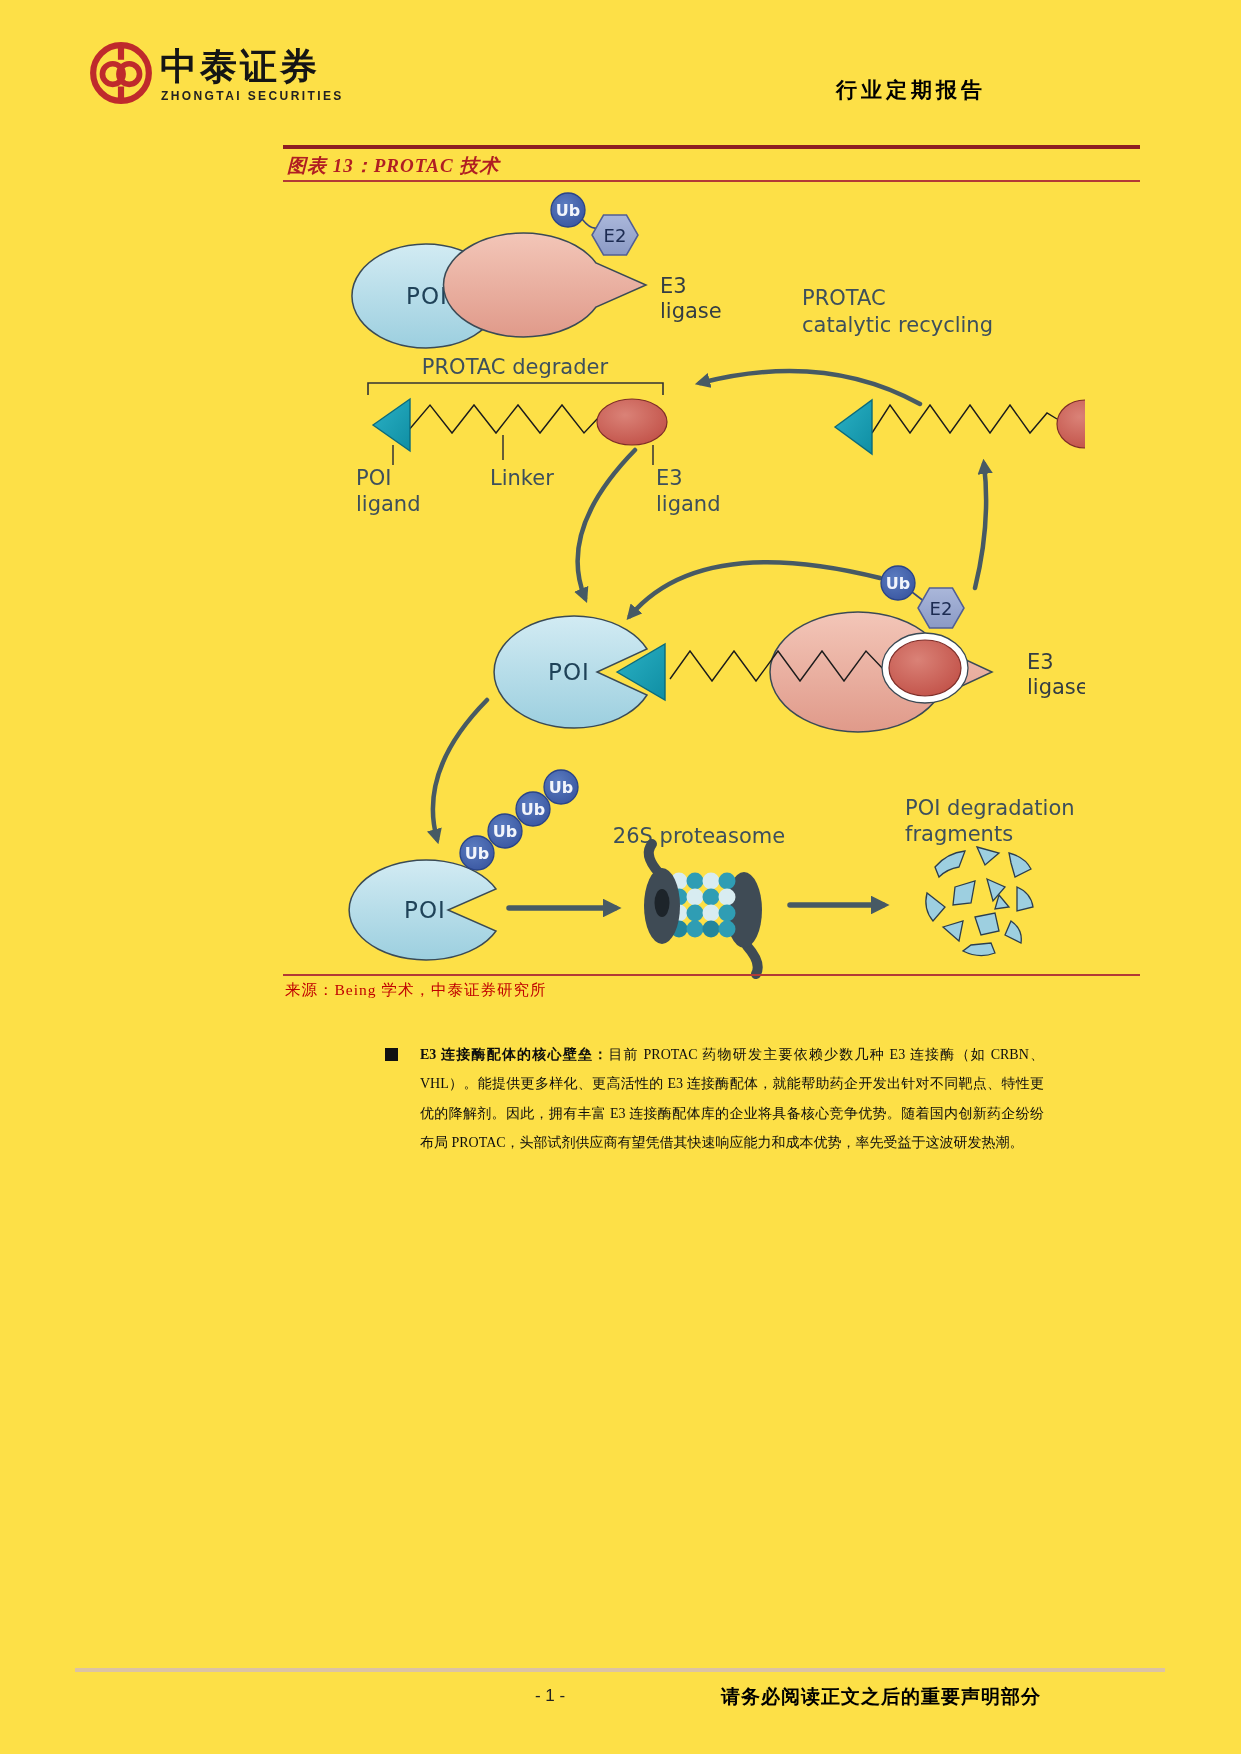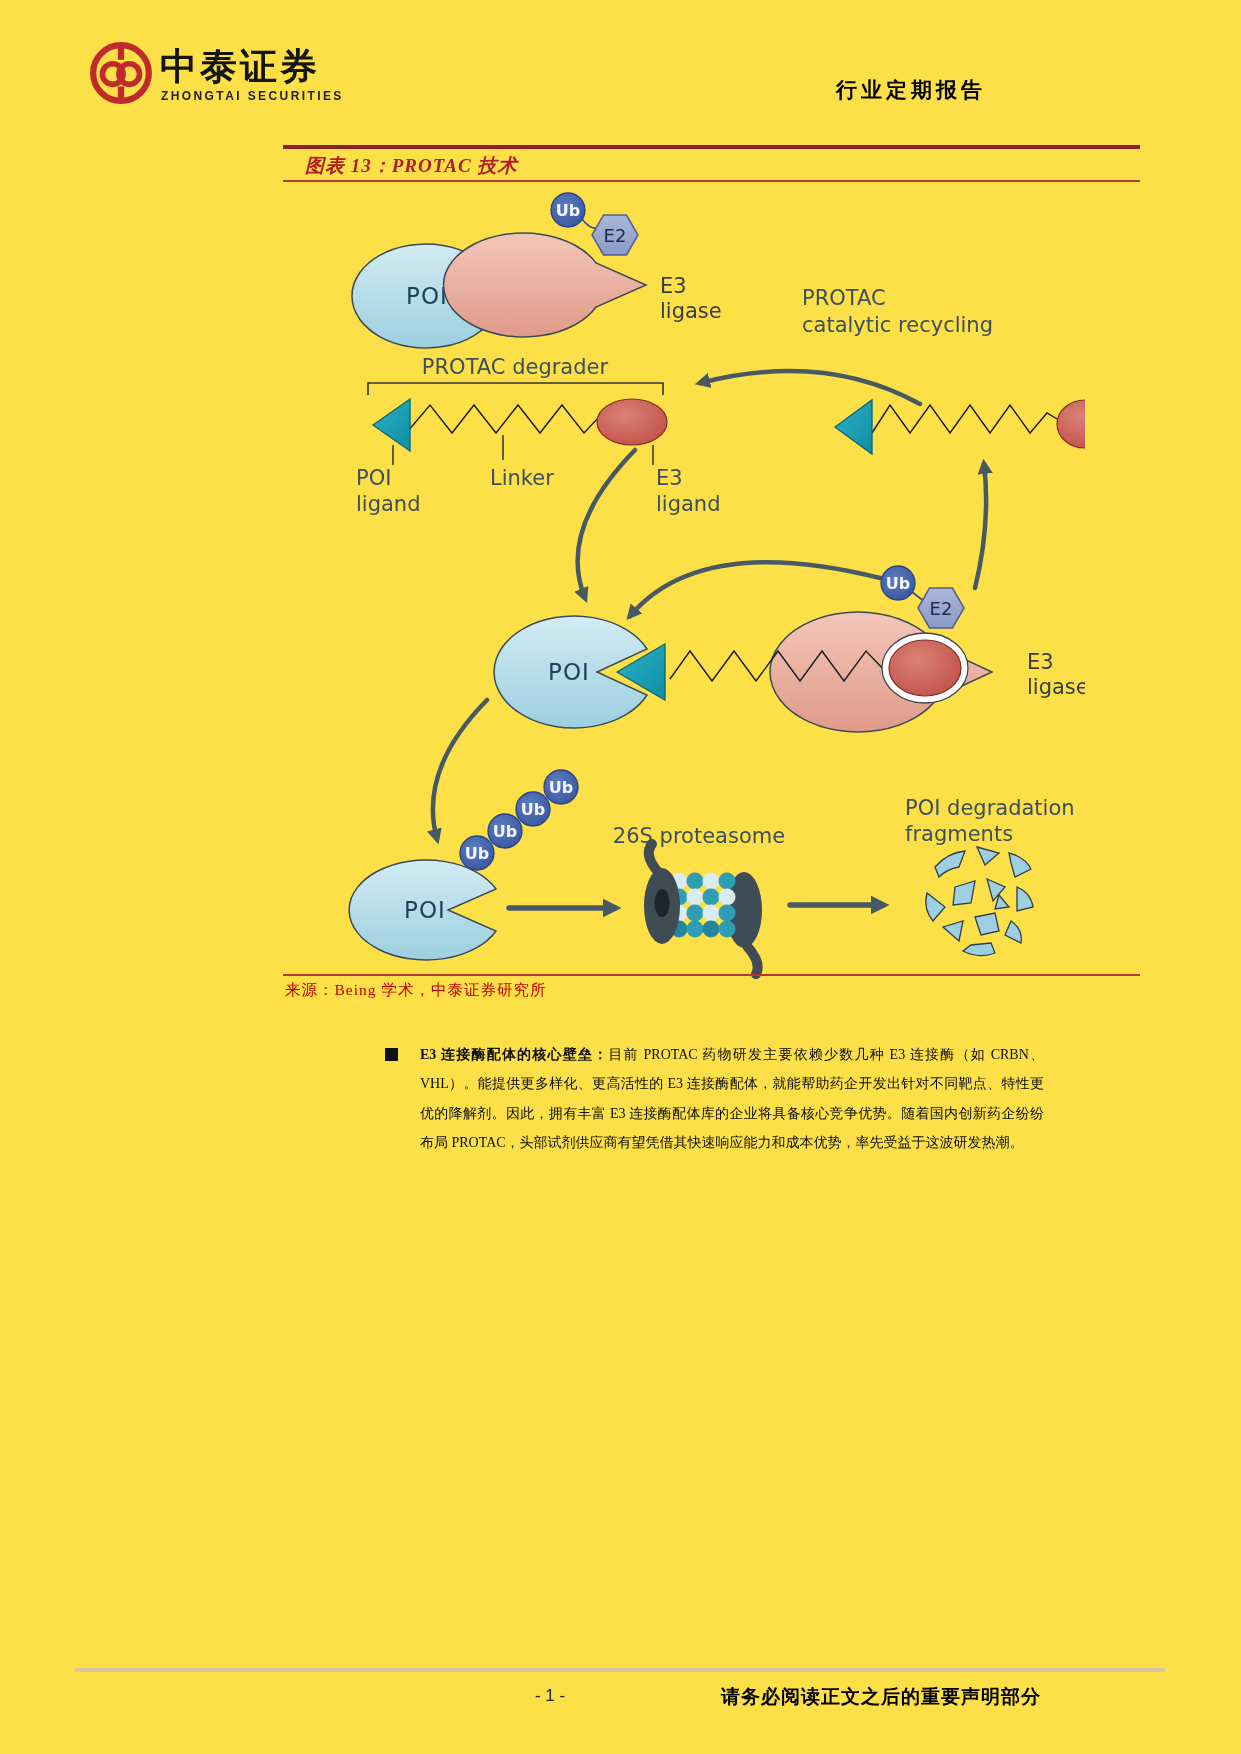"图表 13：PROTAC 技术" div.abs { margin-left: 18px -> none }
